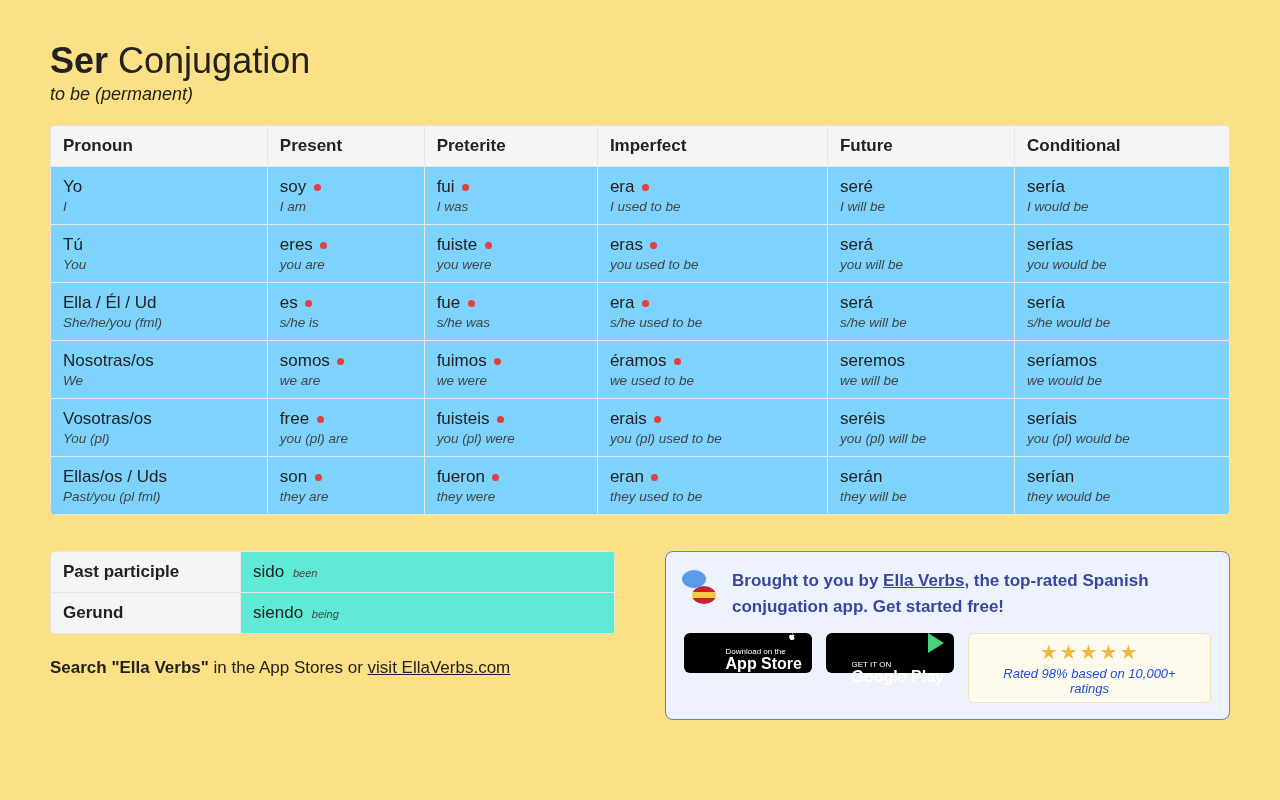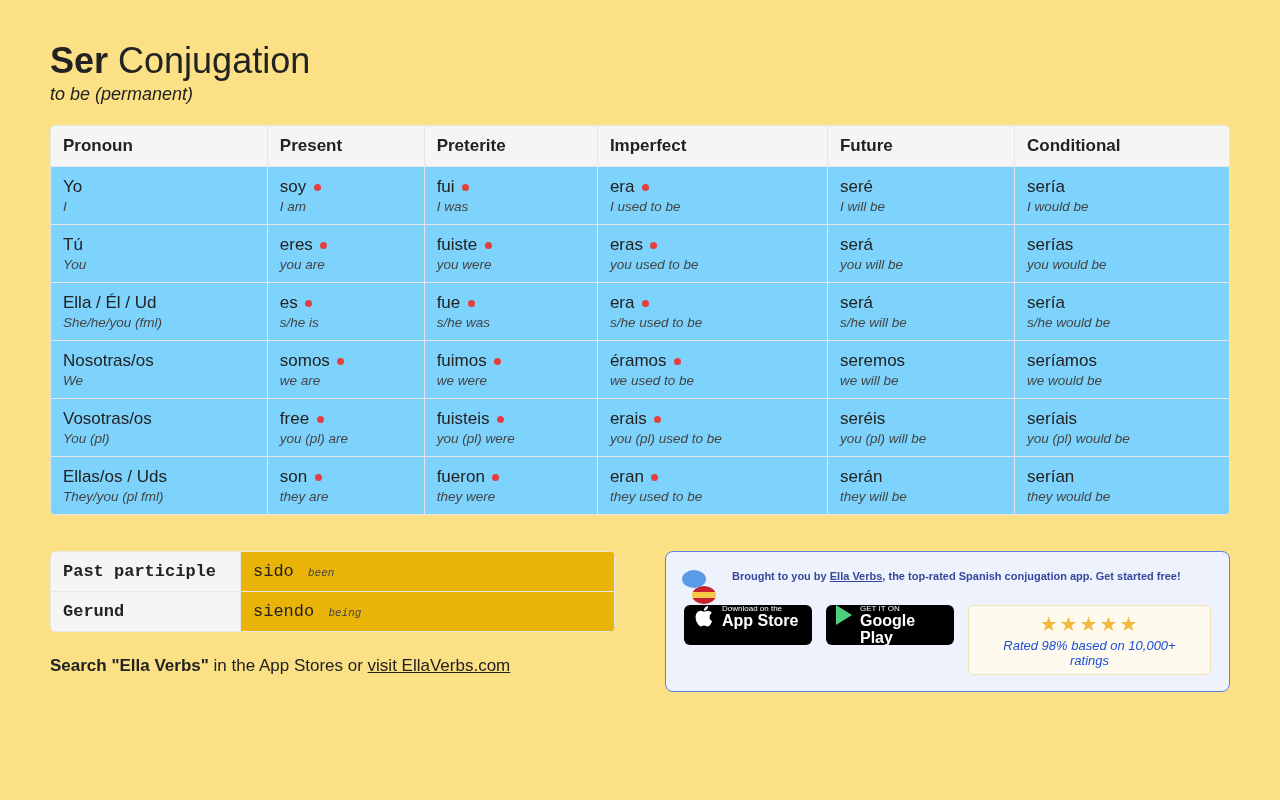"They/you (pl fml)" span.cell-sub { text: They/you -> Past/you }
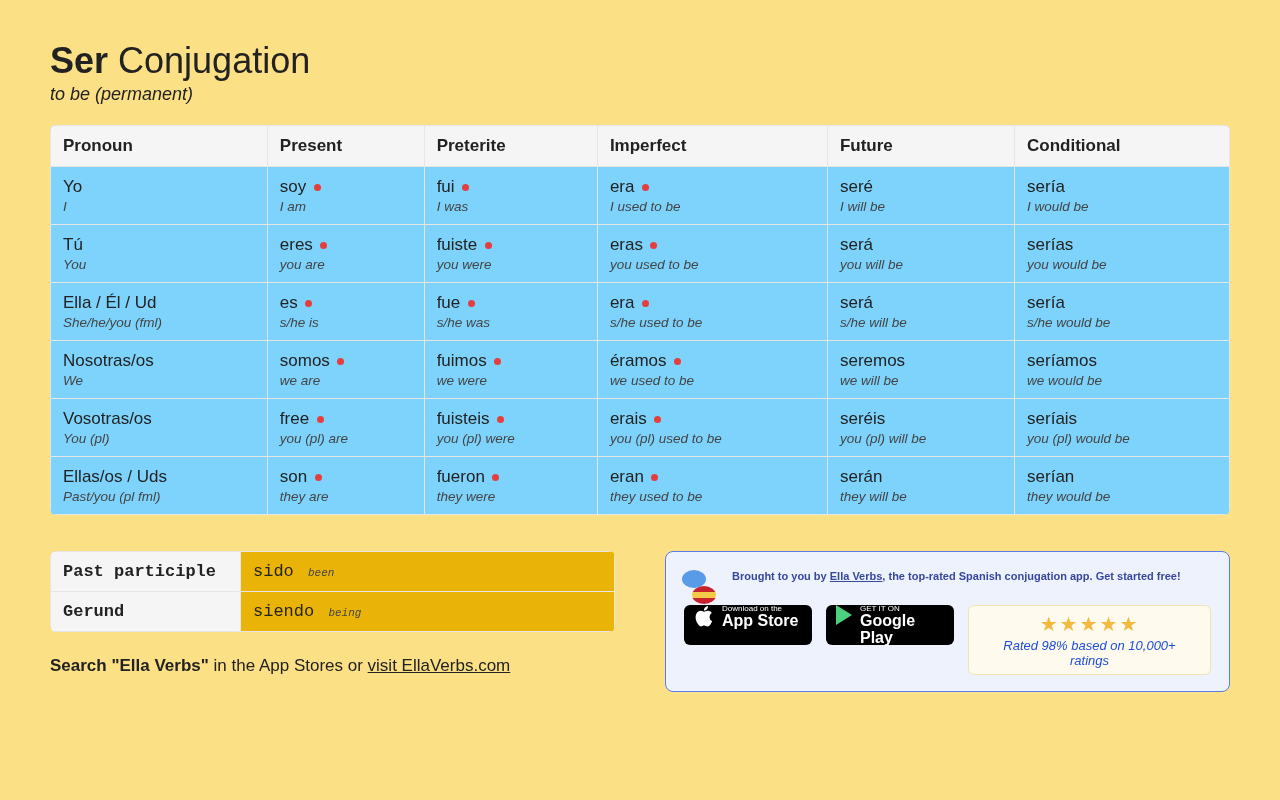"Past participle" table.forms { background: #eab308 -> #5eead4; font-family: Liberation Mono, monospace -> none }
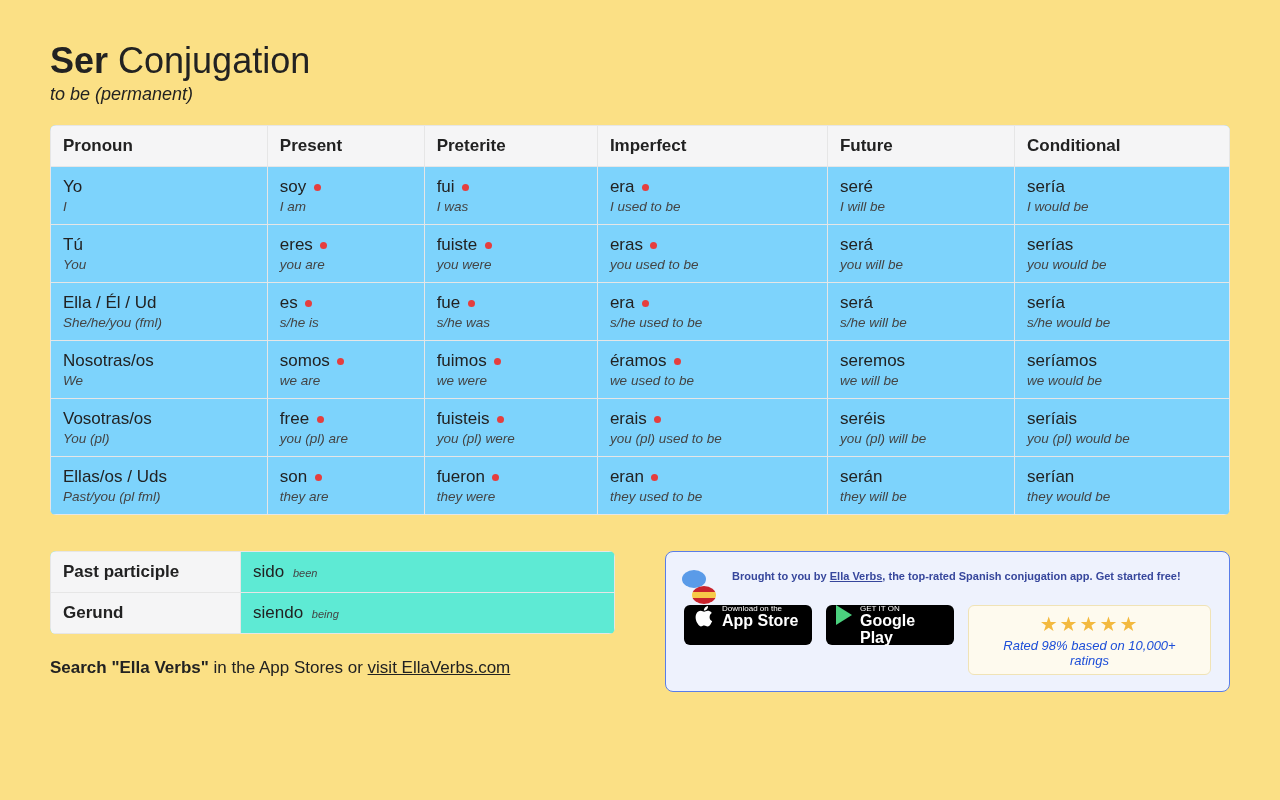"Brought to you by Ella" .promo-text { font-size: 11px -> 17px; margin-bottom: 20px -> 14px }
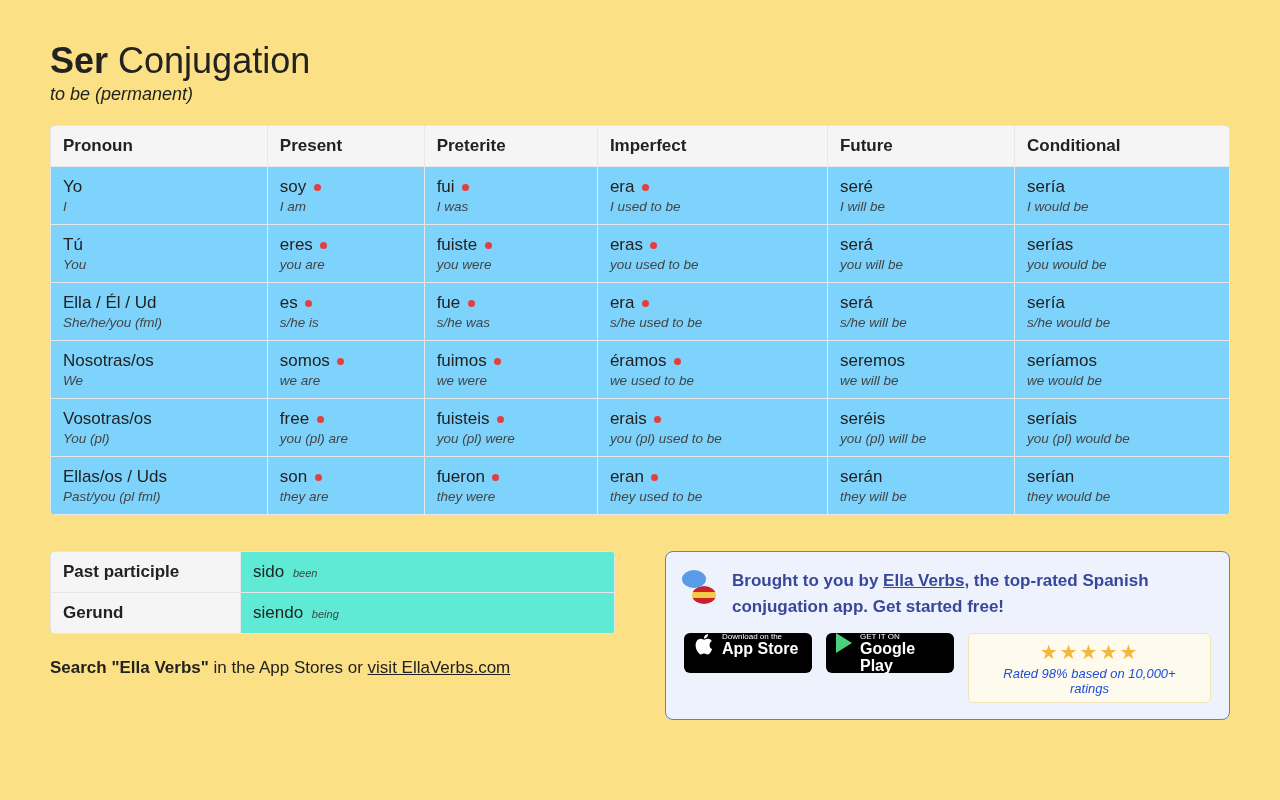"Download on the" .store-btn { align-items: flex-start -> flex-end; flex-direction: none -> column }
